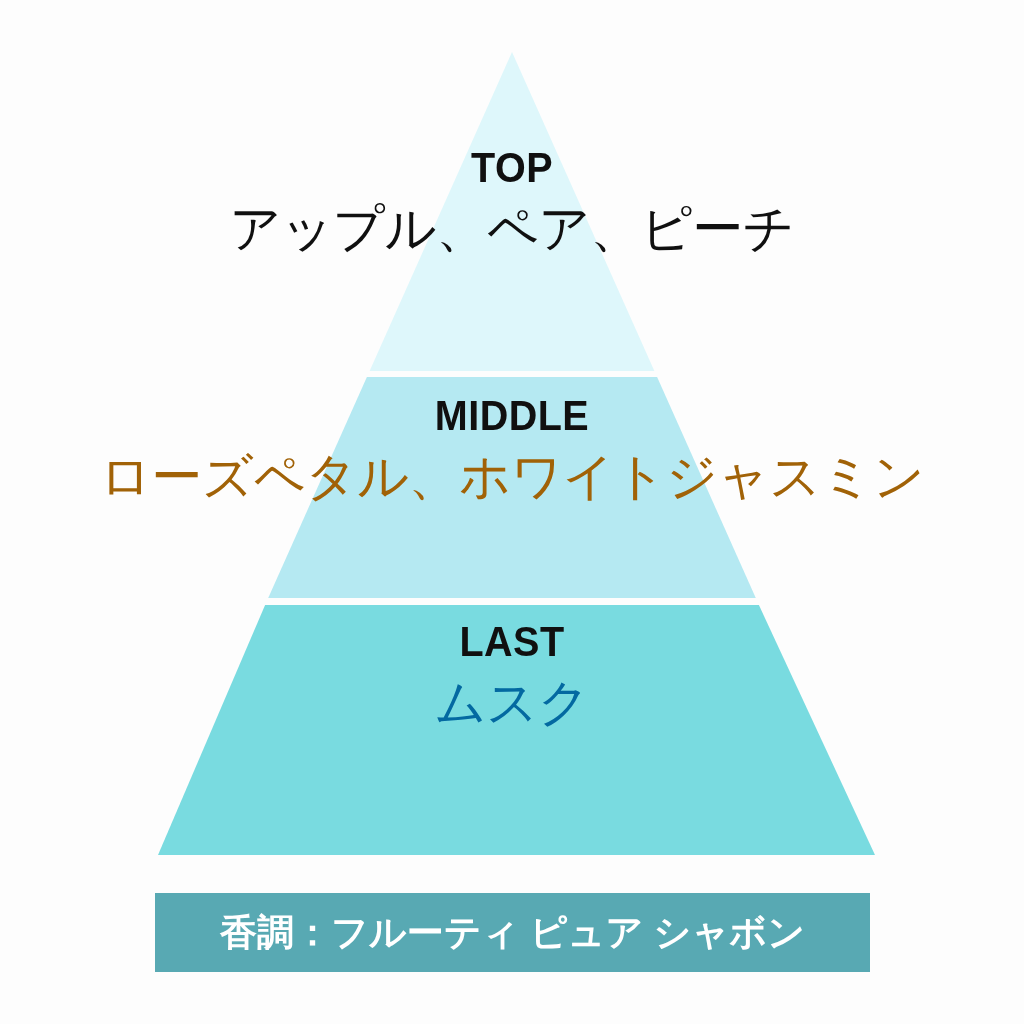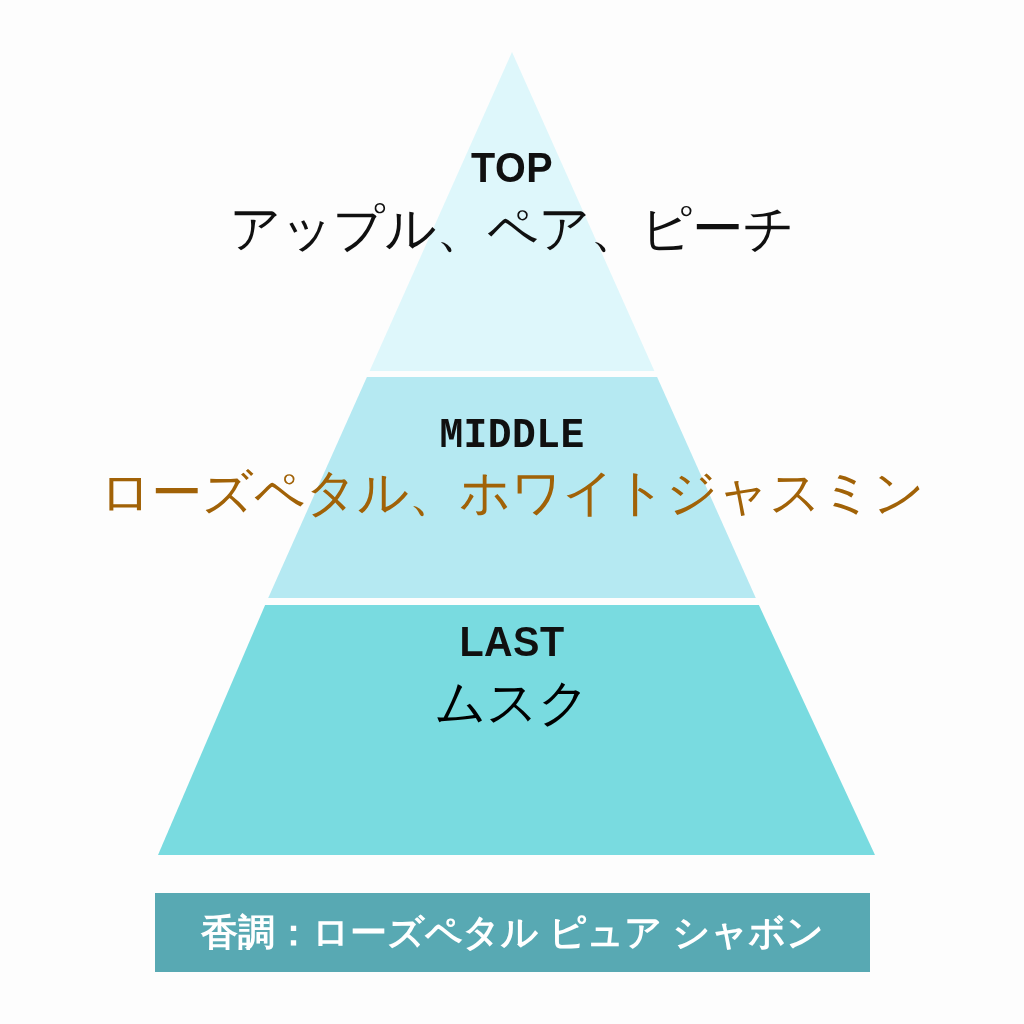"MIDDLE" #band-text-middle { font-family: Liberation Mono, monospace -> none; top: 414px -> 394px }
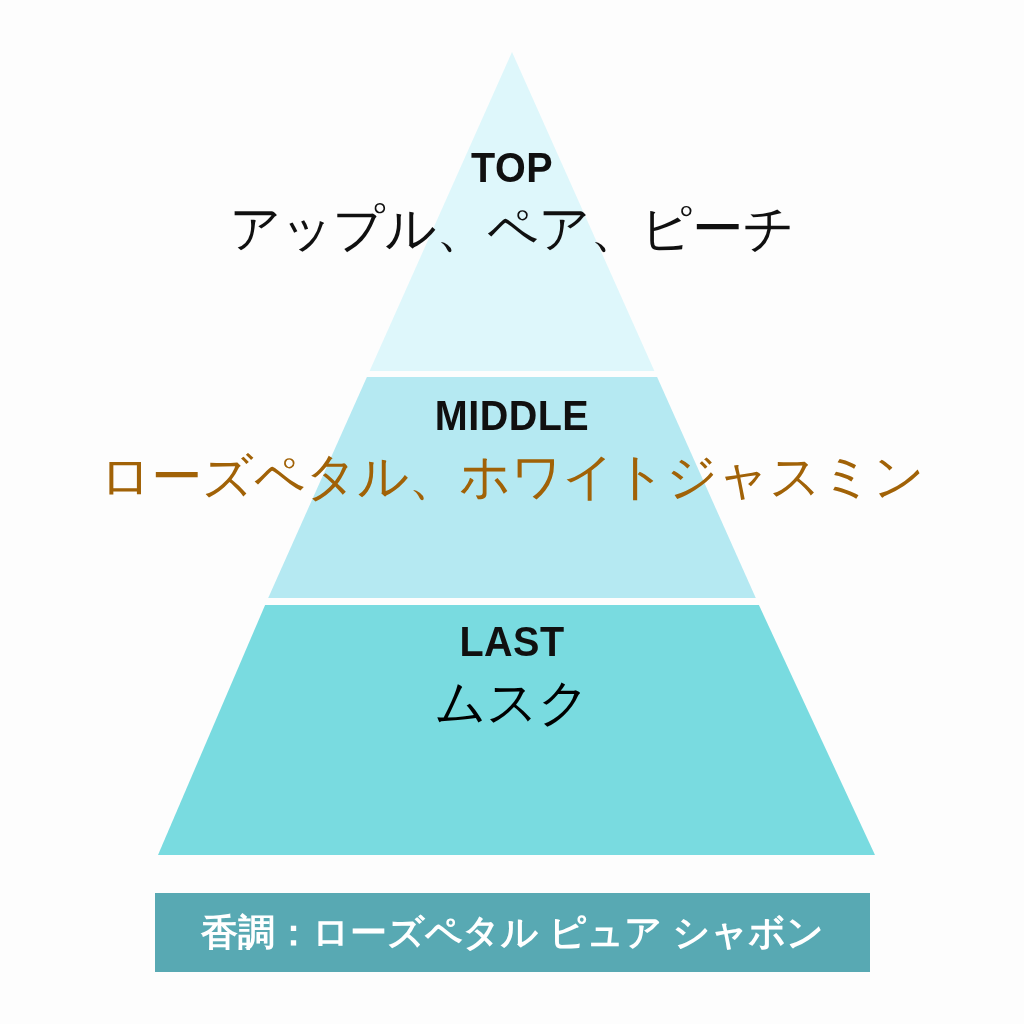"ムスク" div.band-notes { color: #000000 -> #0369a1 }
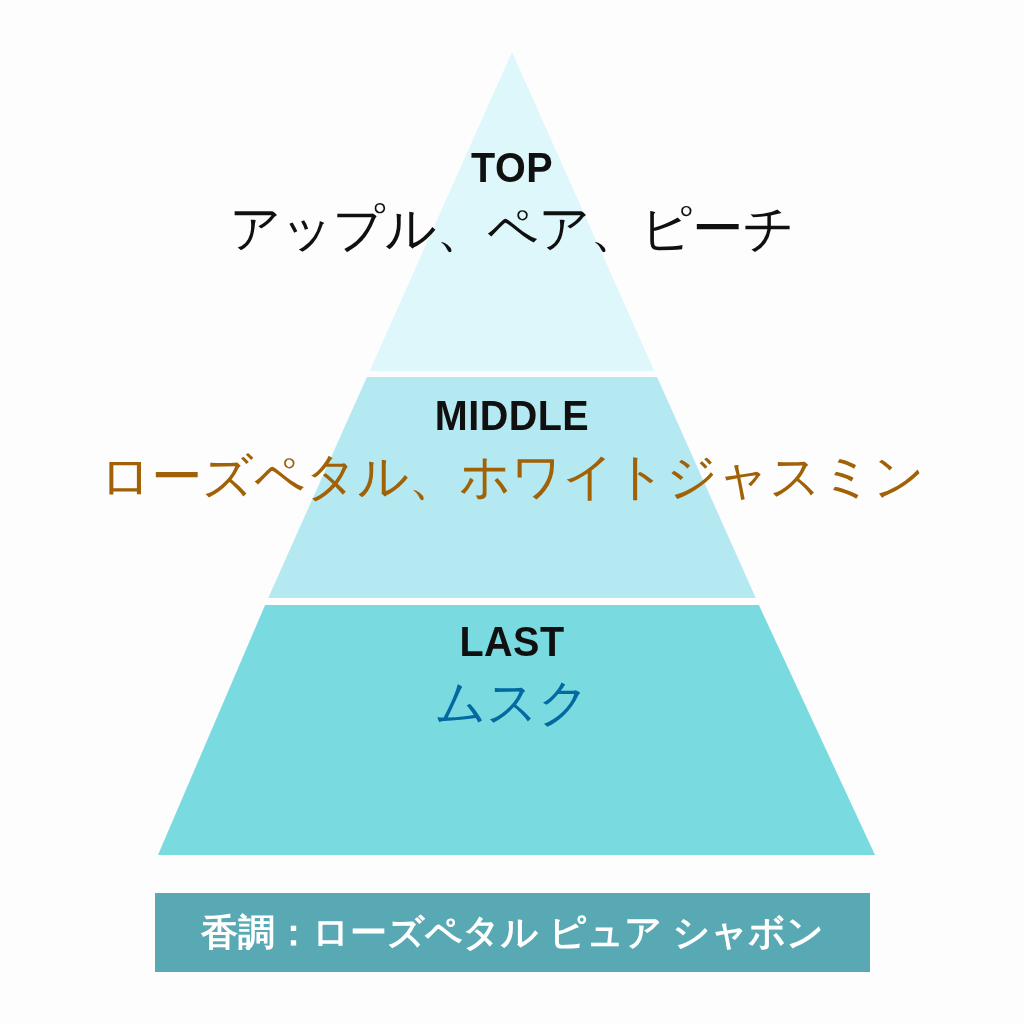"香調：ローズペタル ピュア シャボン" span { text: ローズペタル -> フルーティ }
